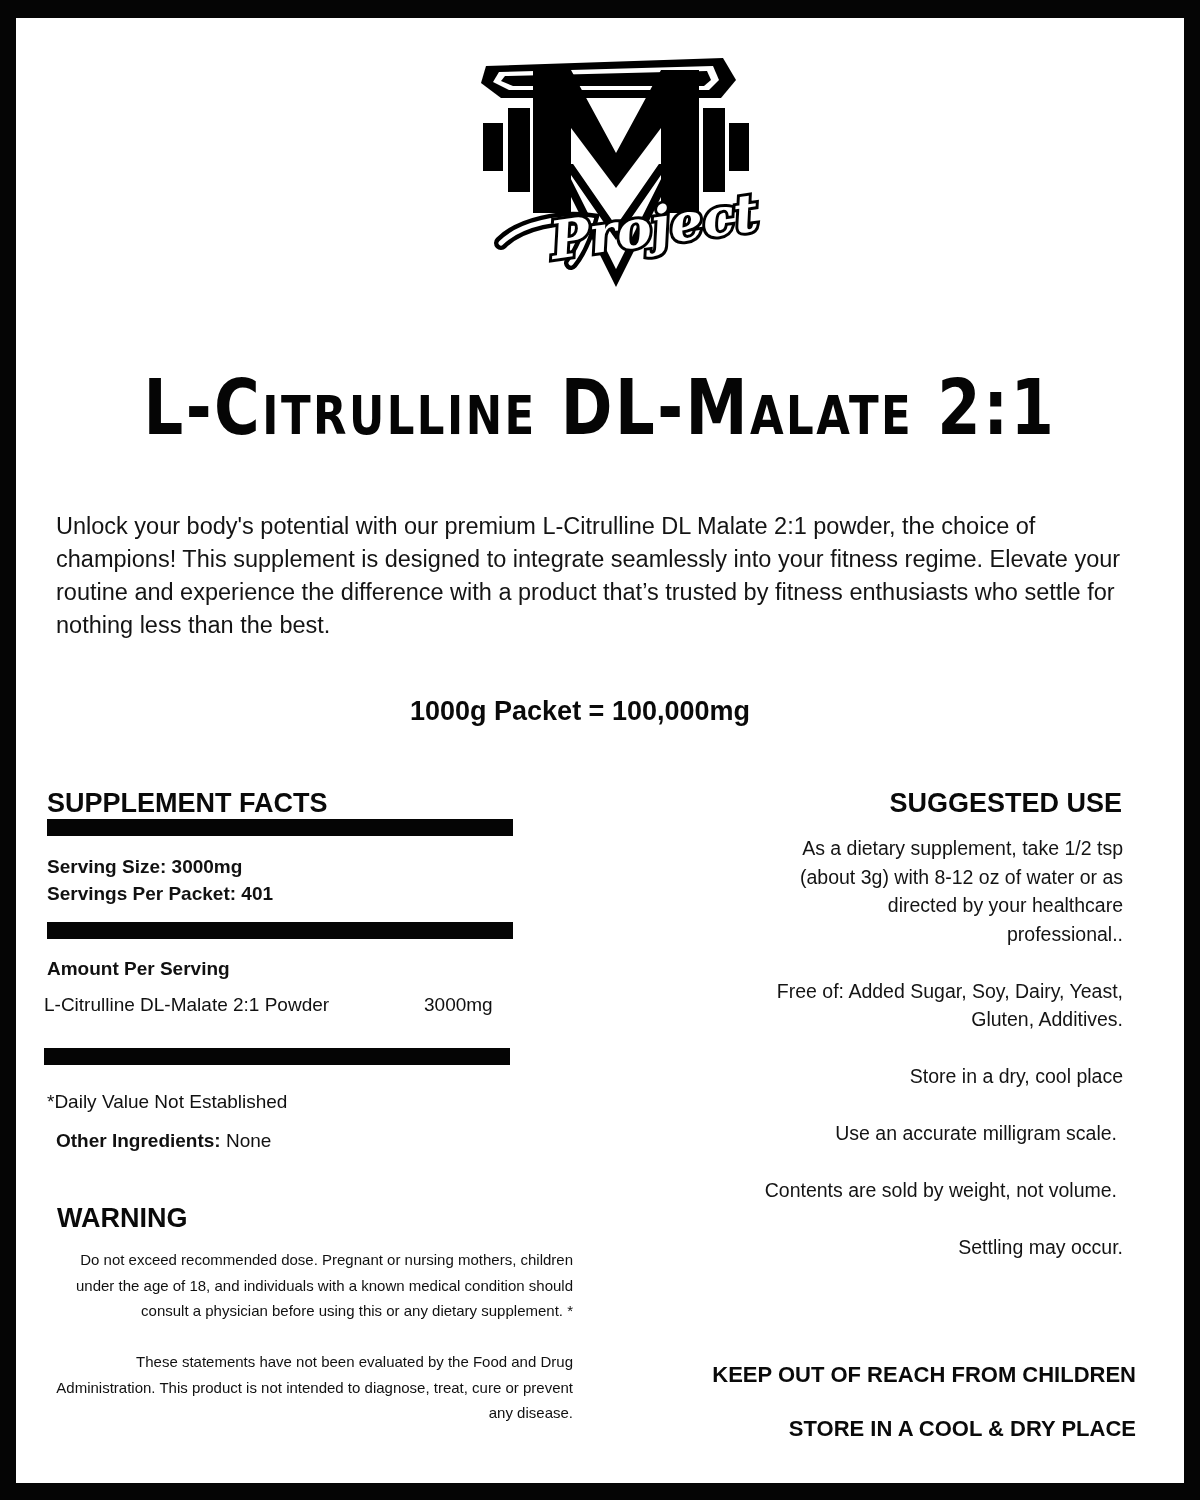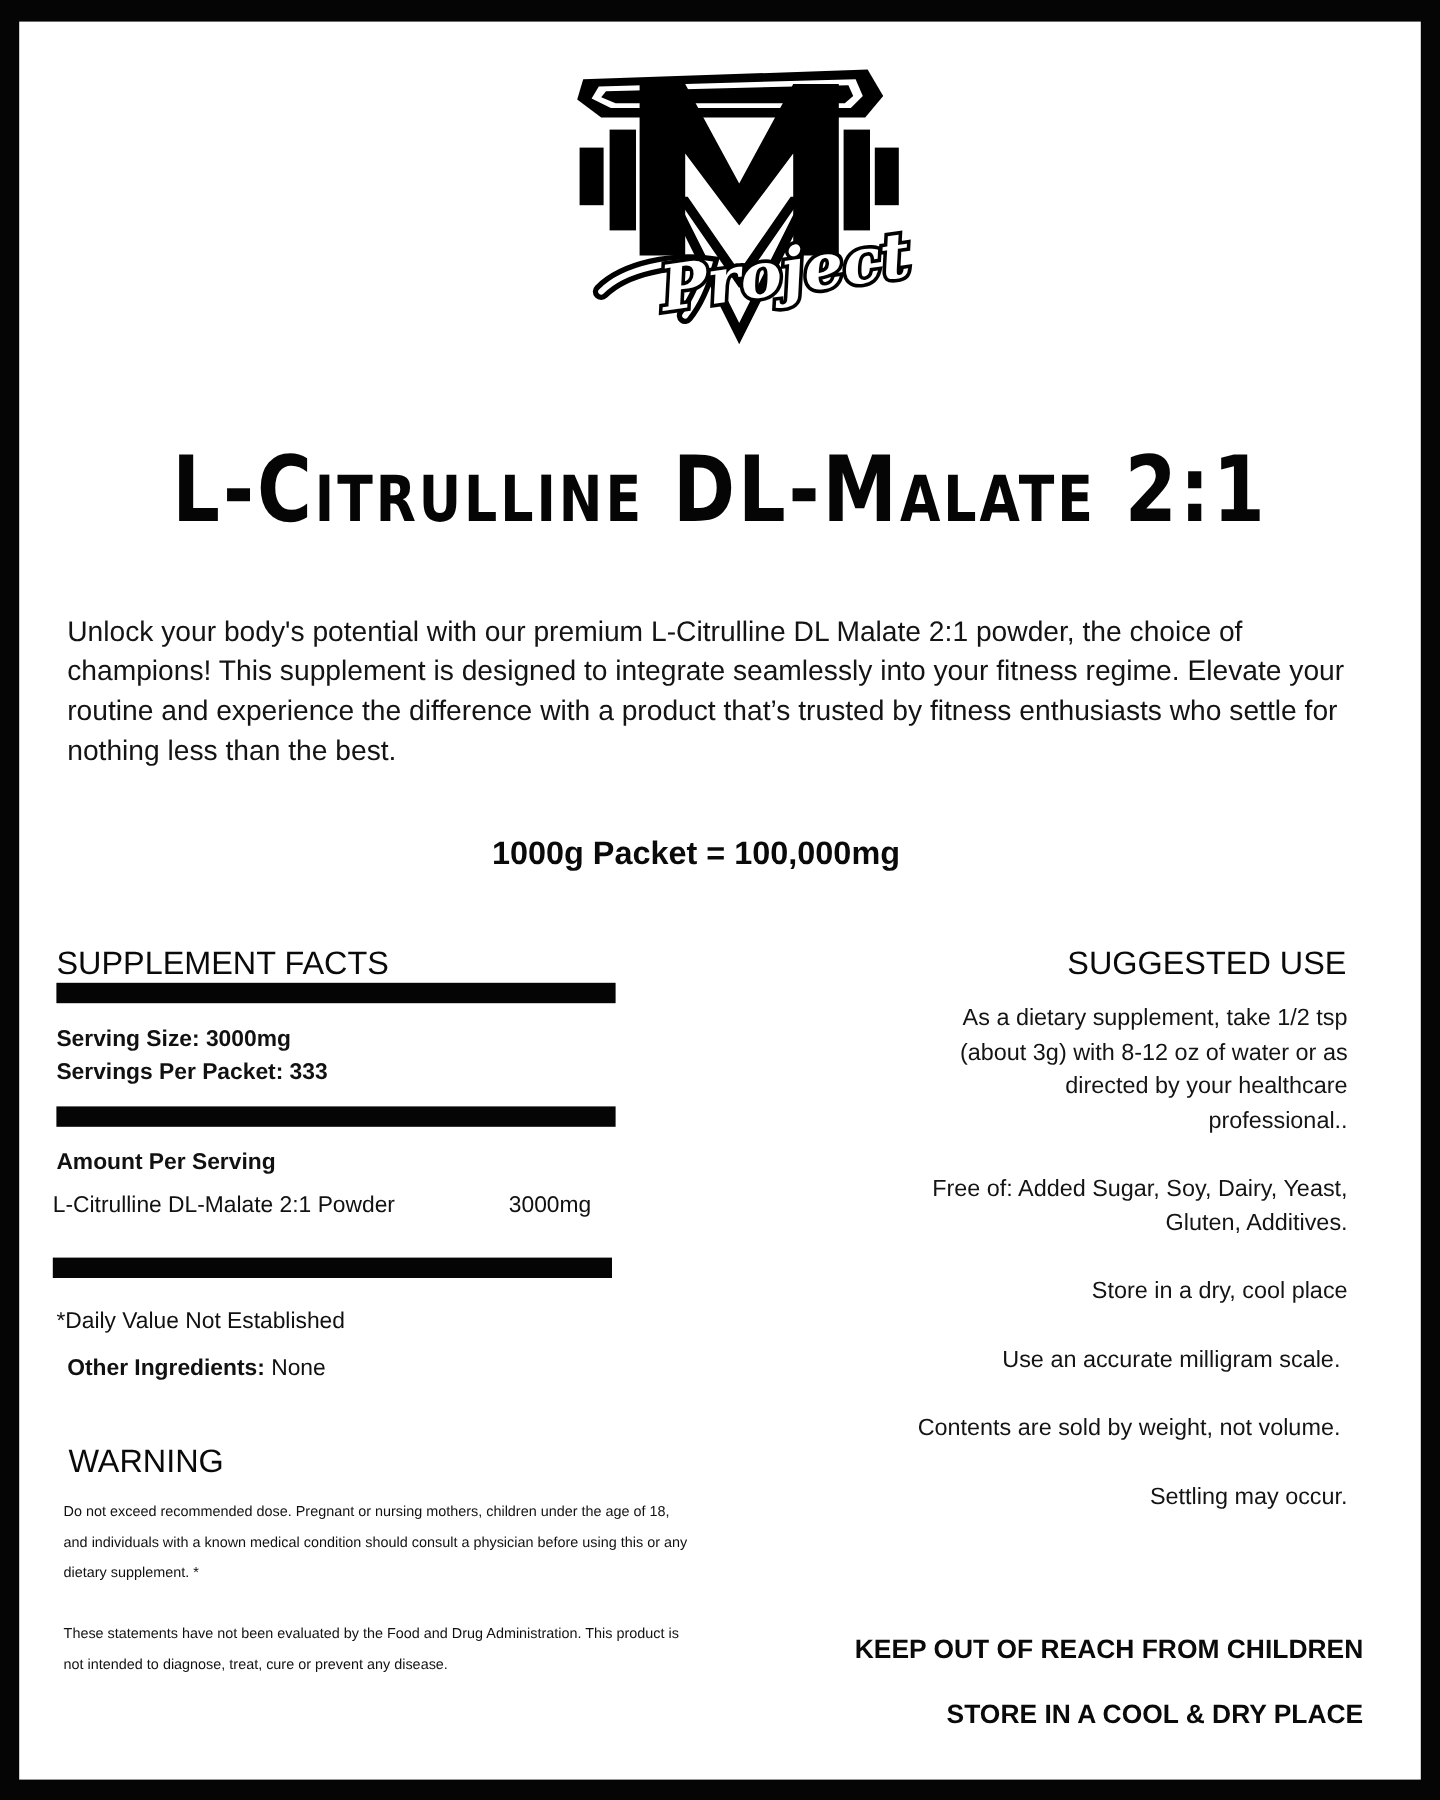"SUPPLEMENT FACTS" .h2 { font-weight: normal -> bold }
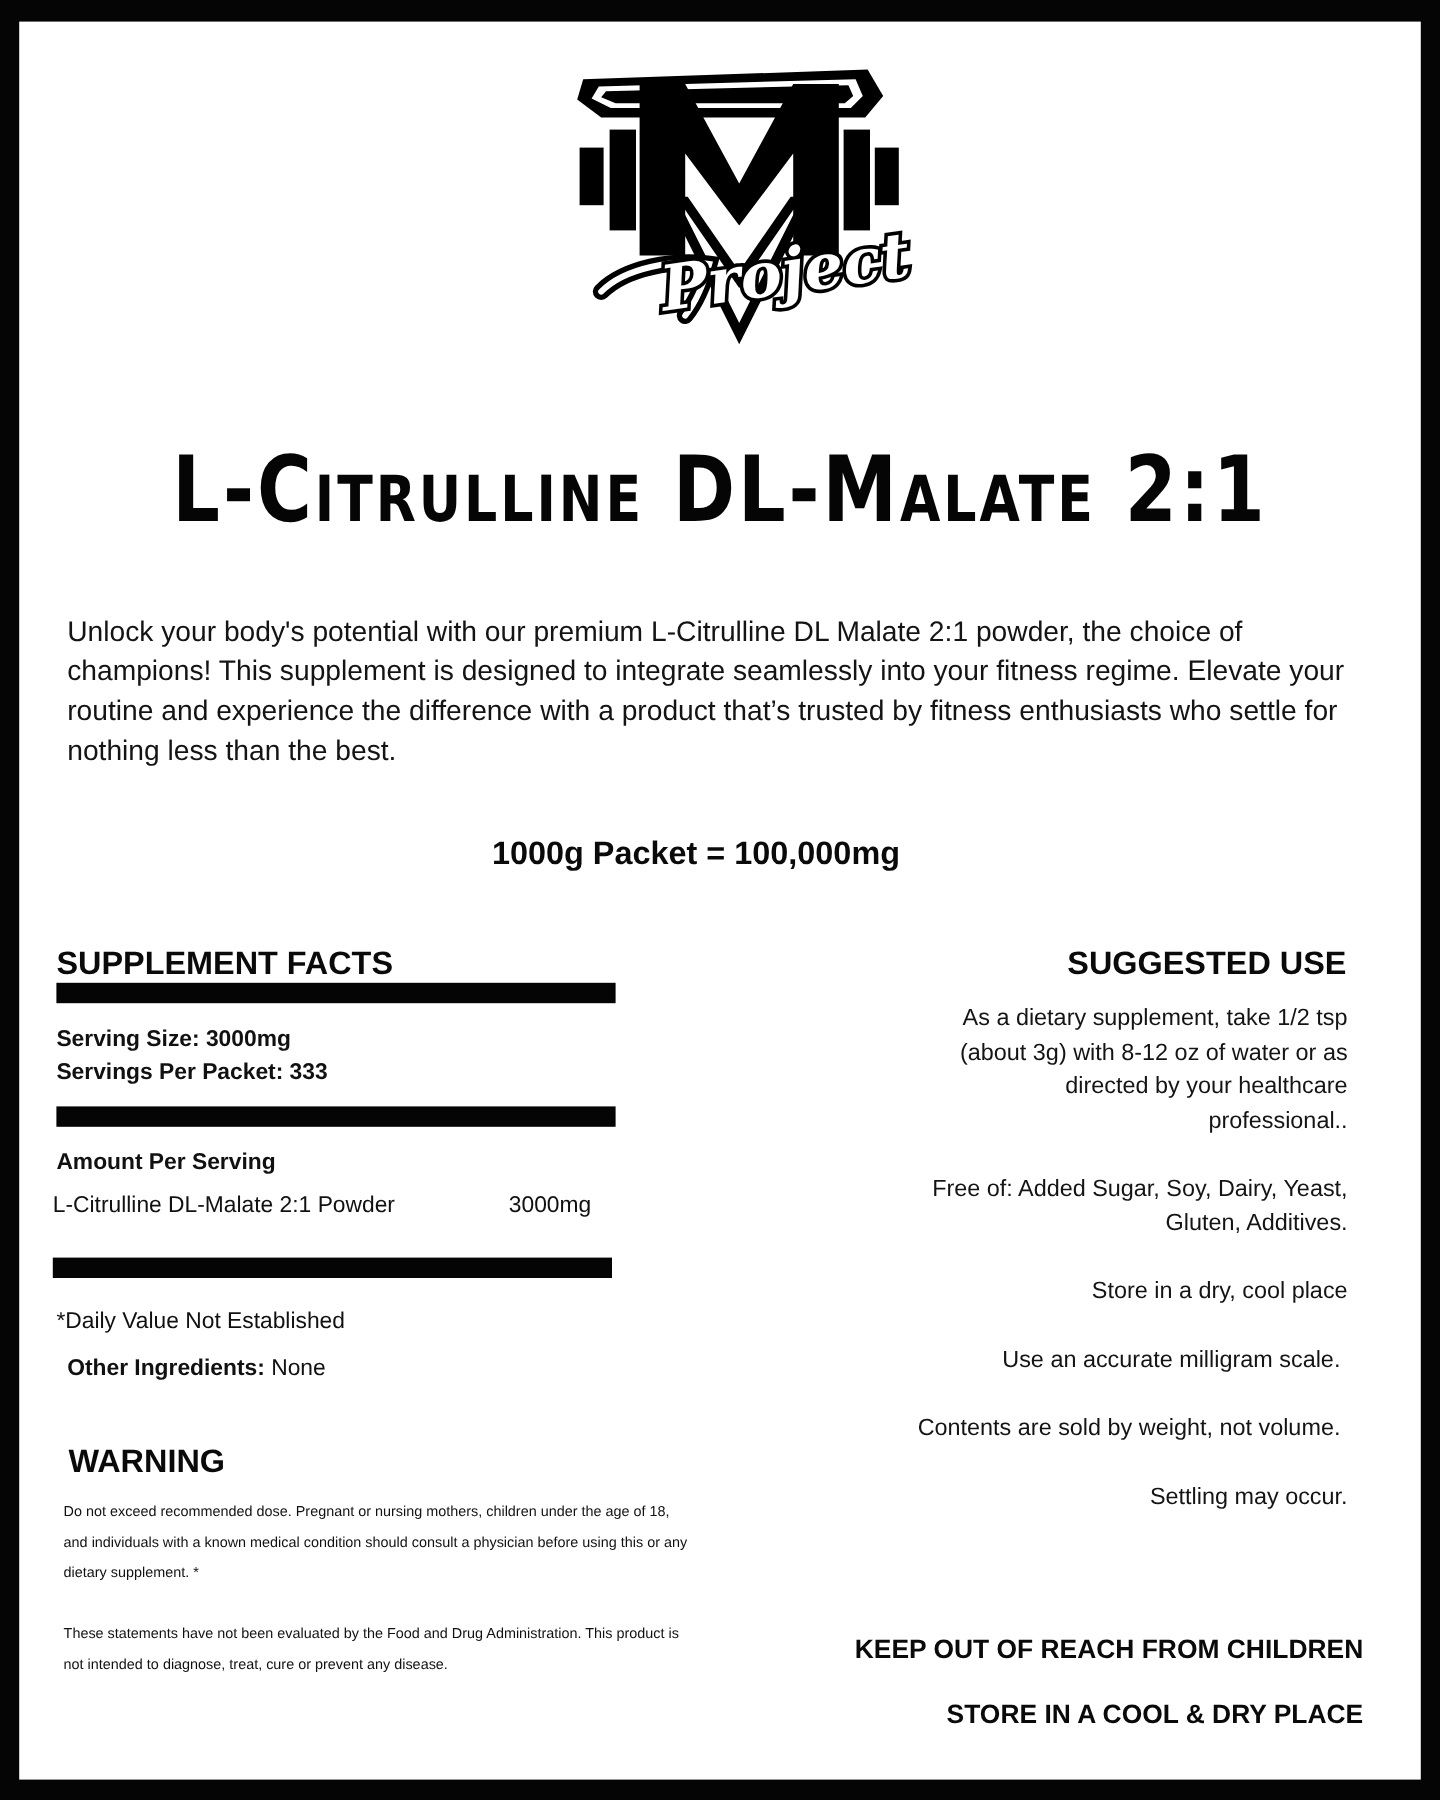"Servings Per Packet: 333" div { text: 333 -> 401 }
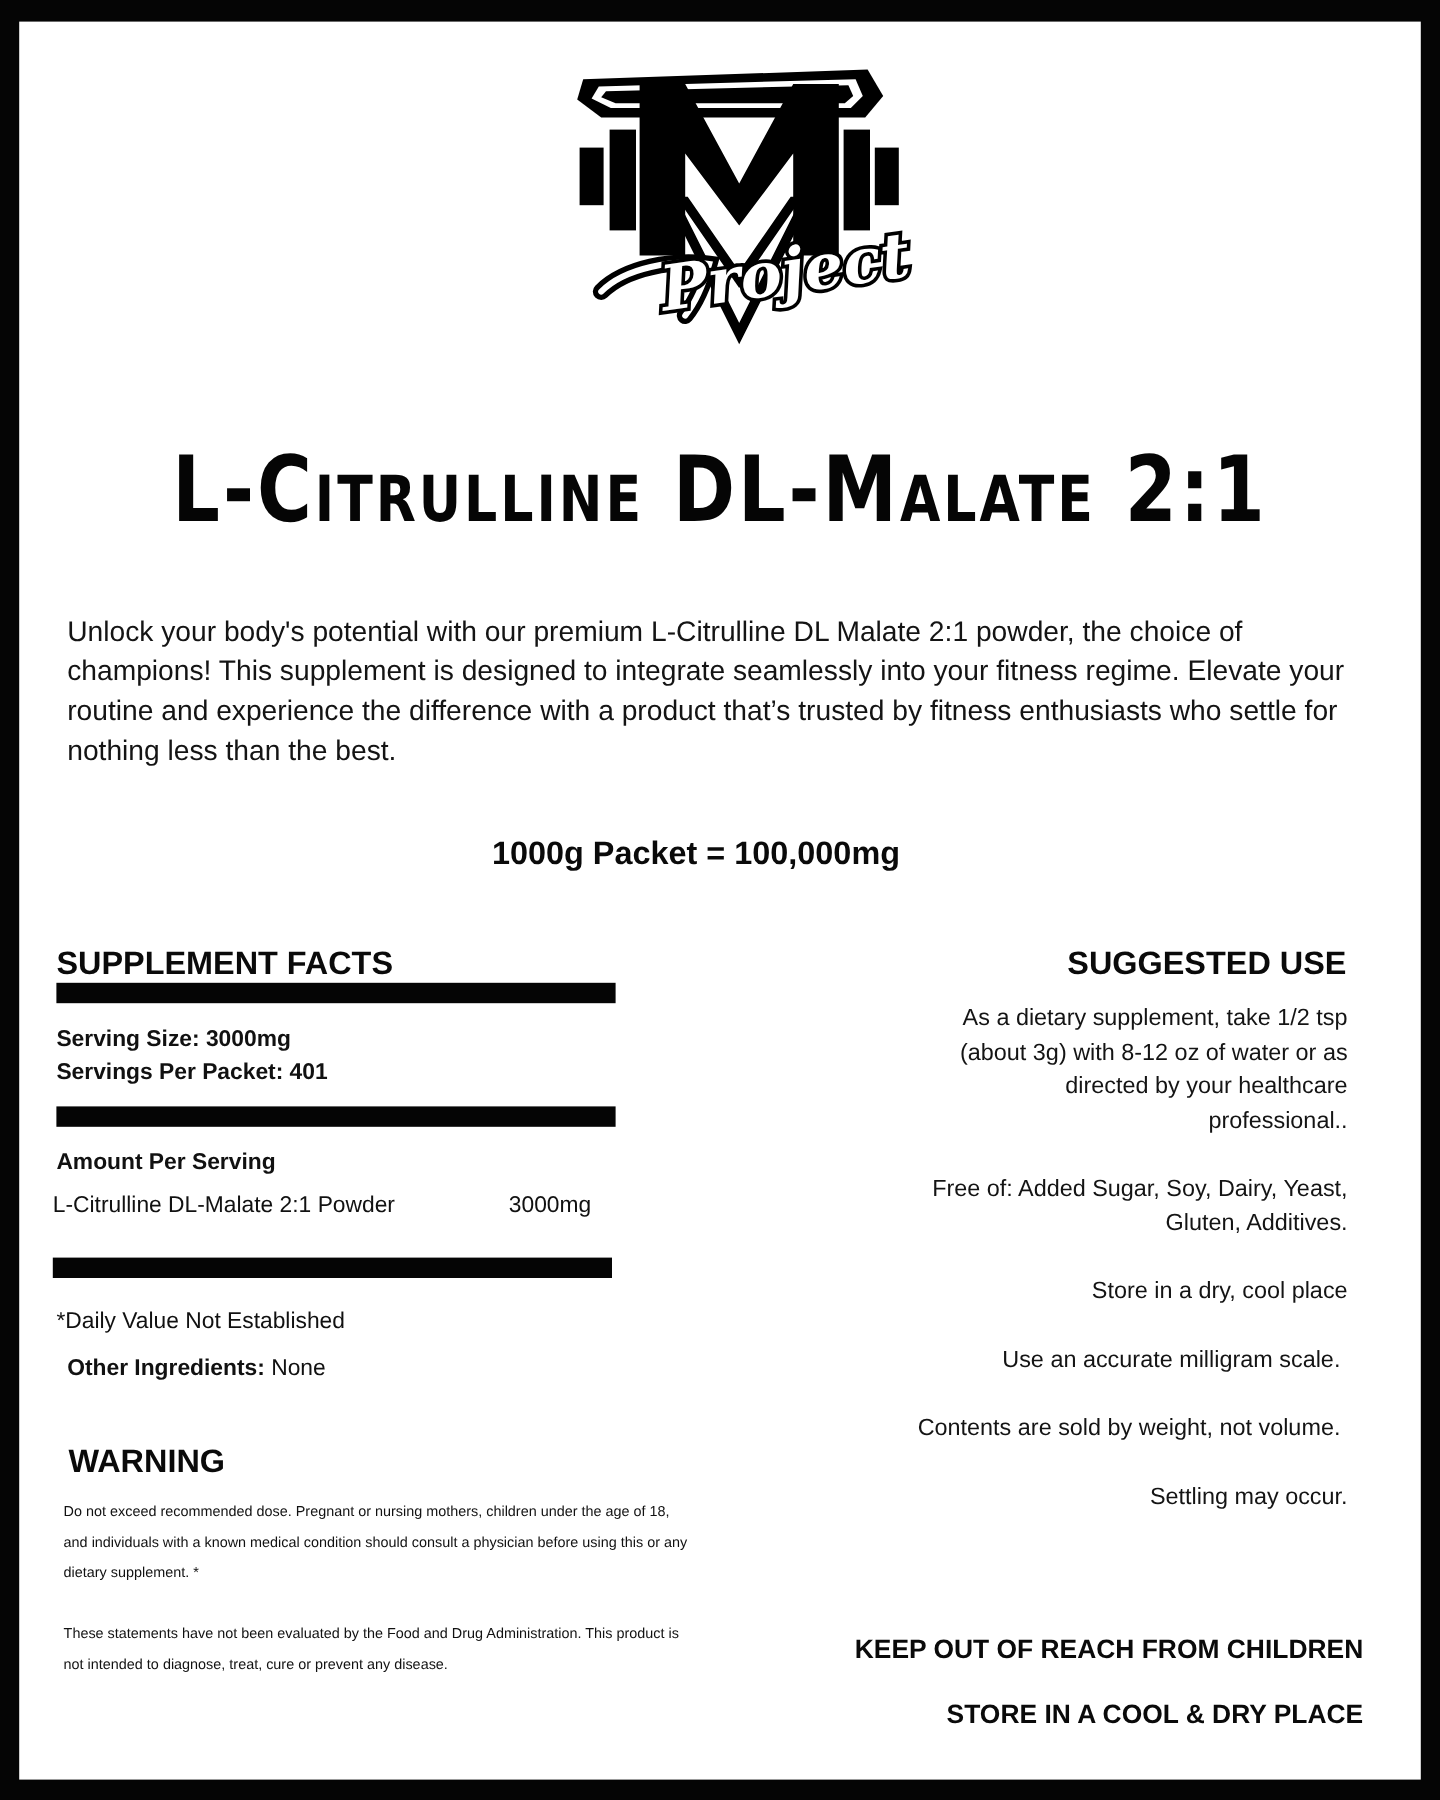"Do not exceed recommended dose." .warning-text { font-size: 12px -> 15px; text-align: none -> right }
